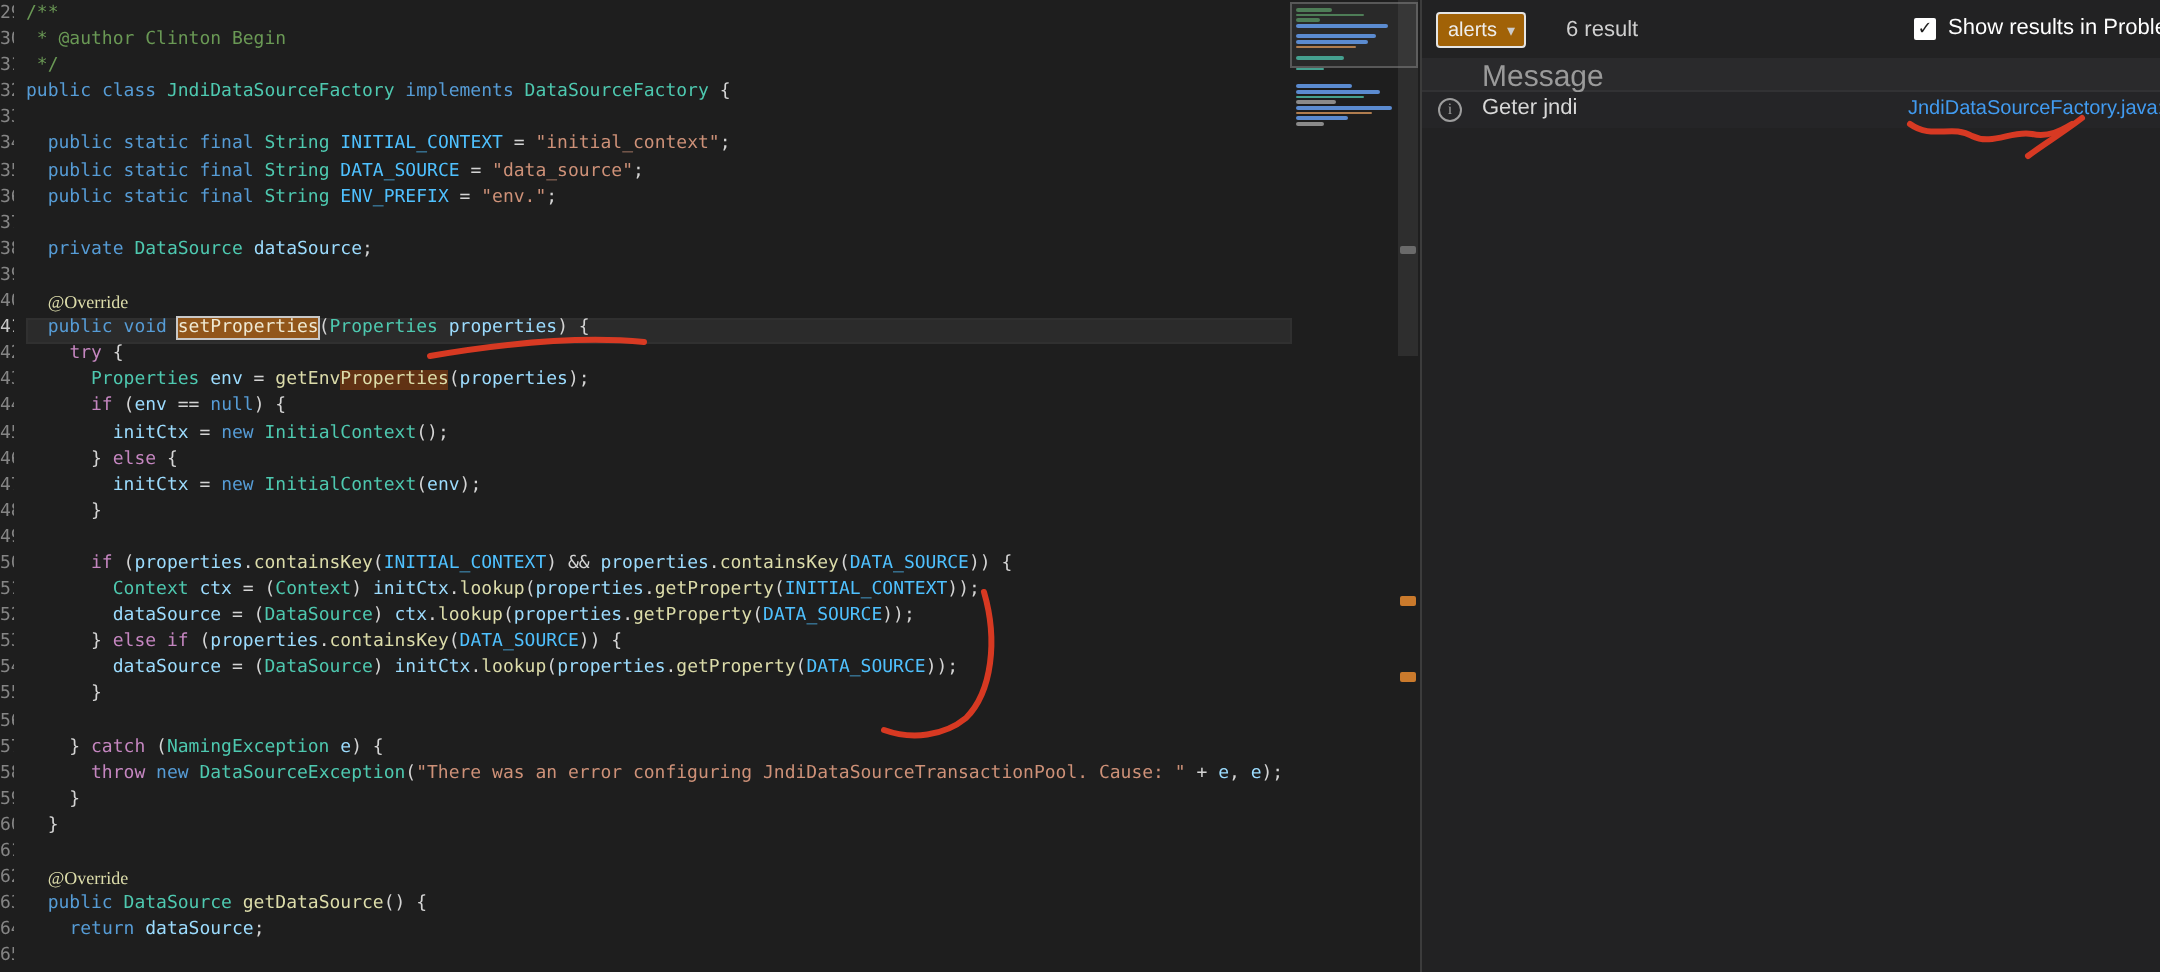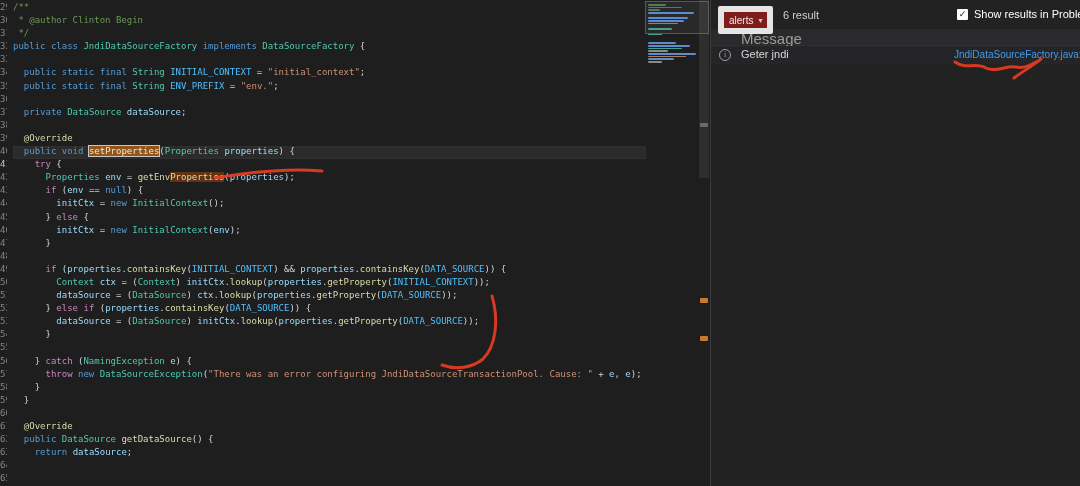"alerts" .dropdown { background: #7f1d1d -> #a16207; border: 6px solid #e5e5e5 -> 1px solid #e5e5e5 }
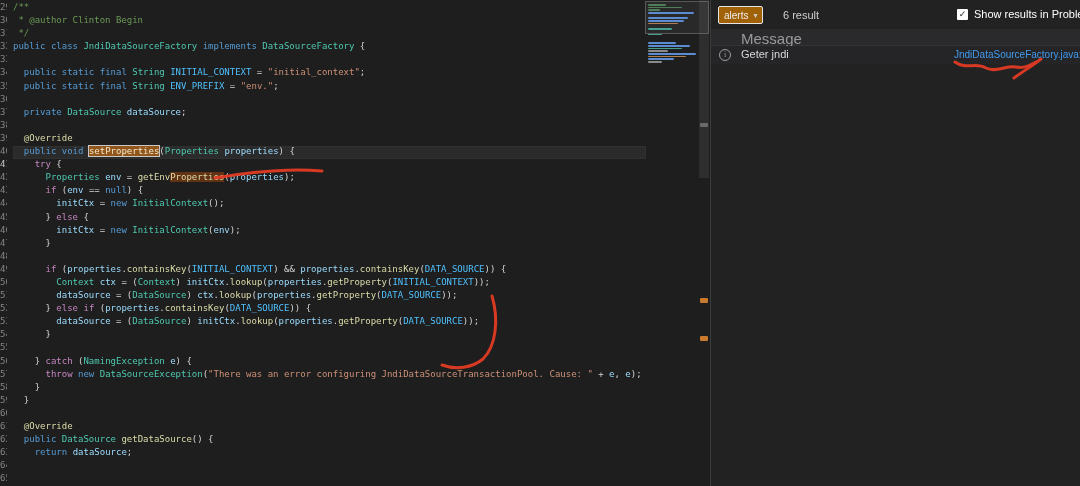"public static final String DATA_SOURCE" div.cl { html: none -> <div><span> </span><span>public</span><span> </span><span>static</span><span> </span><span>final</span><span> </span><span>String</span><span> </span><span>DATA_SOURCE</span><span> = </span><span>"data_source"</span><span>;</span></div> }
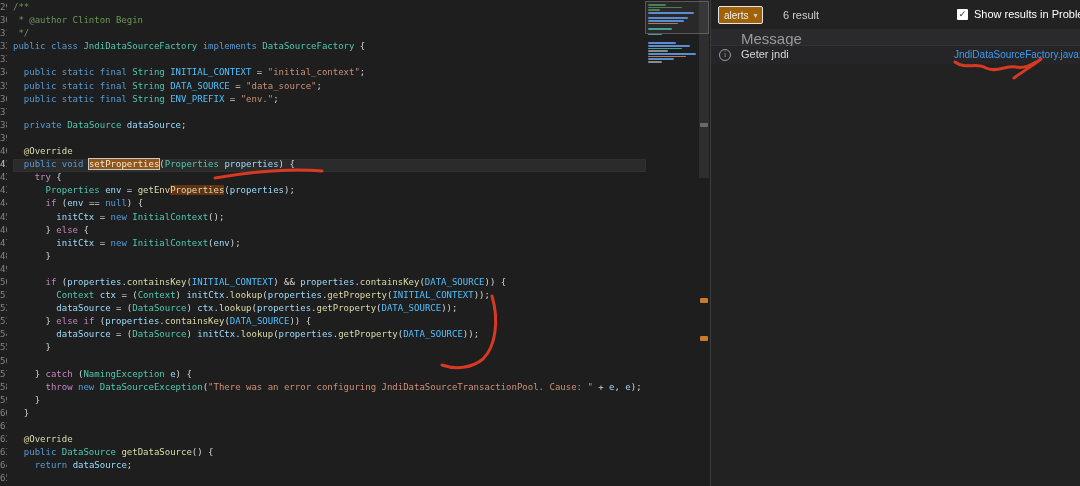"@Override" .an { font-family: none -> Liberation Serif, serif }
